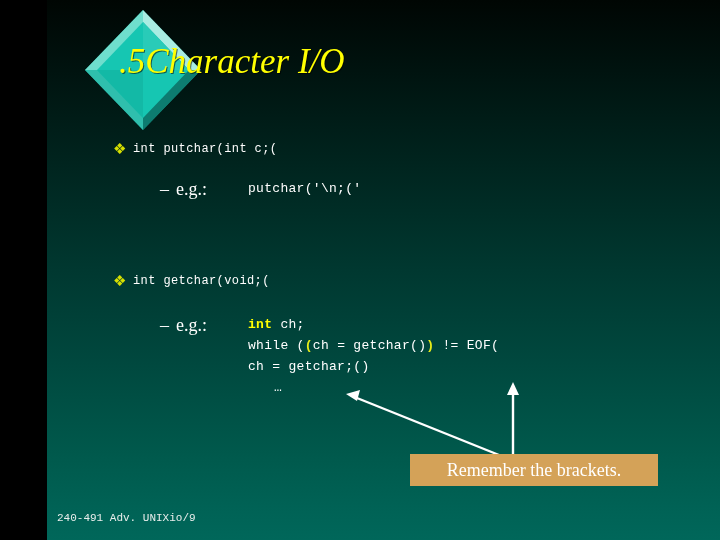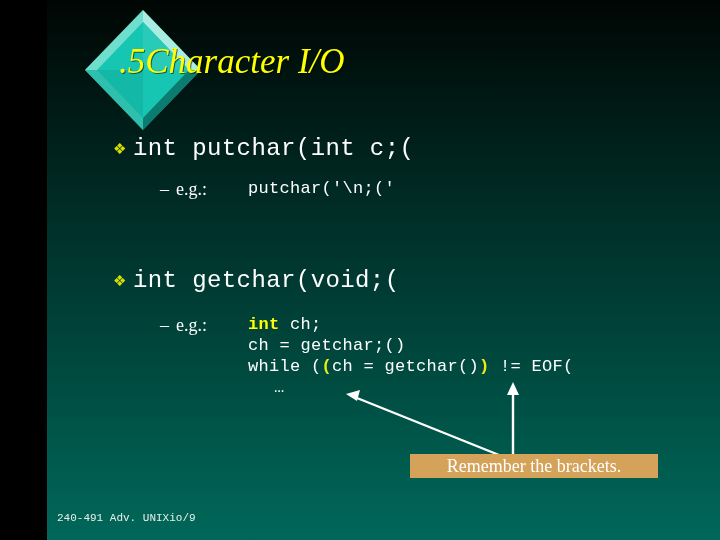"int putchar(int c;(" .bullet-text { font-size: 24px -> 12px }
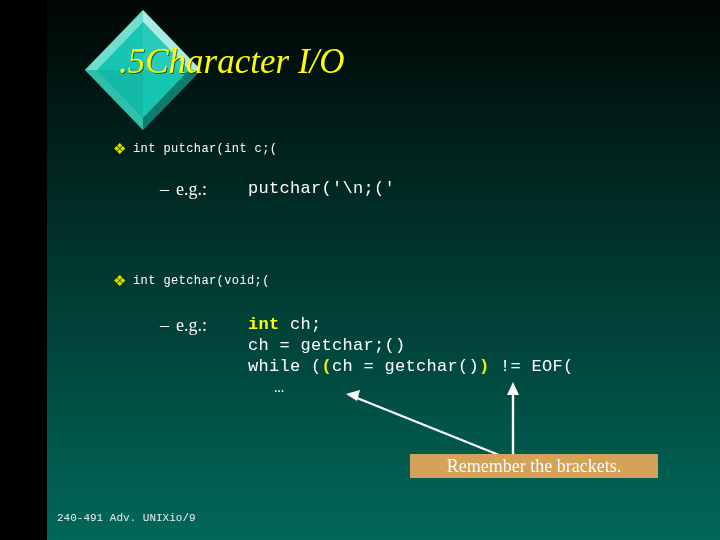"putchar('\n;('" .code-block { font-size: 17px -> 13px }
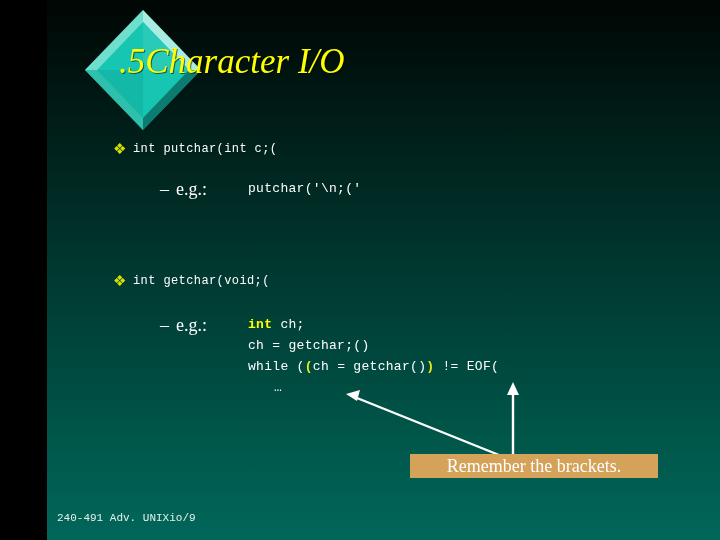"ch = getchar;()" div.code-line { order: before "while ((ch = getchar()) !=" -> after "while ((ch = getchar()) !=" }
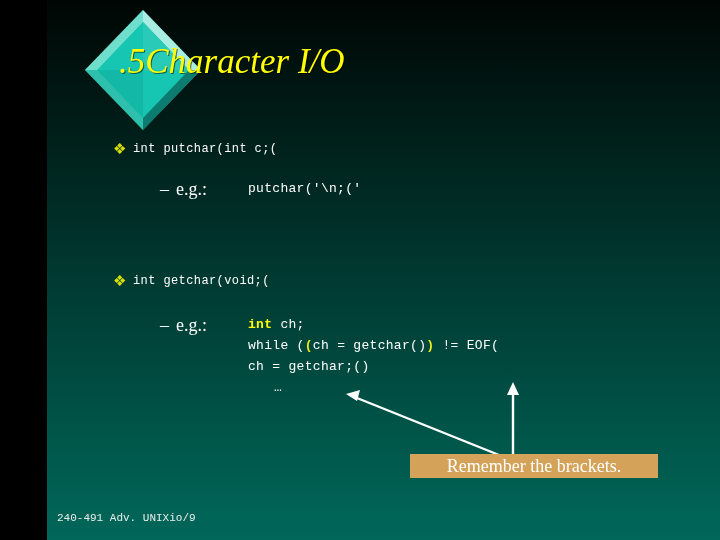"Remember the brackets." #callout { height: 24px -> 32px }
